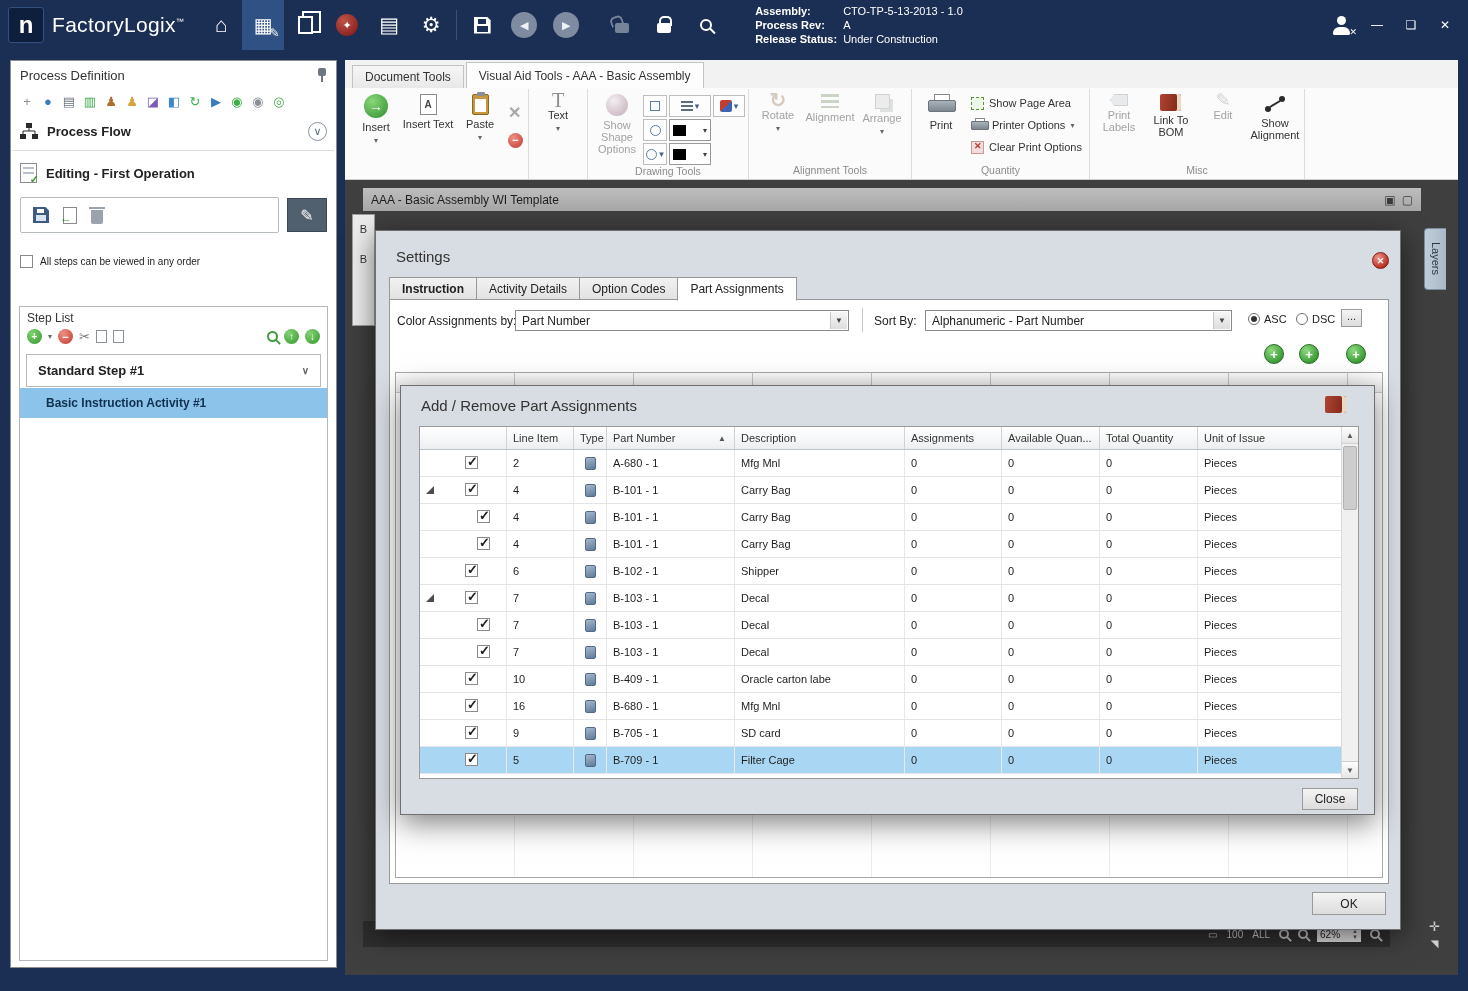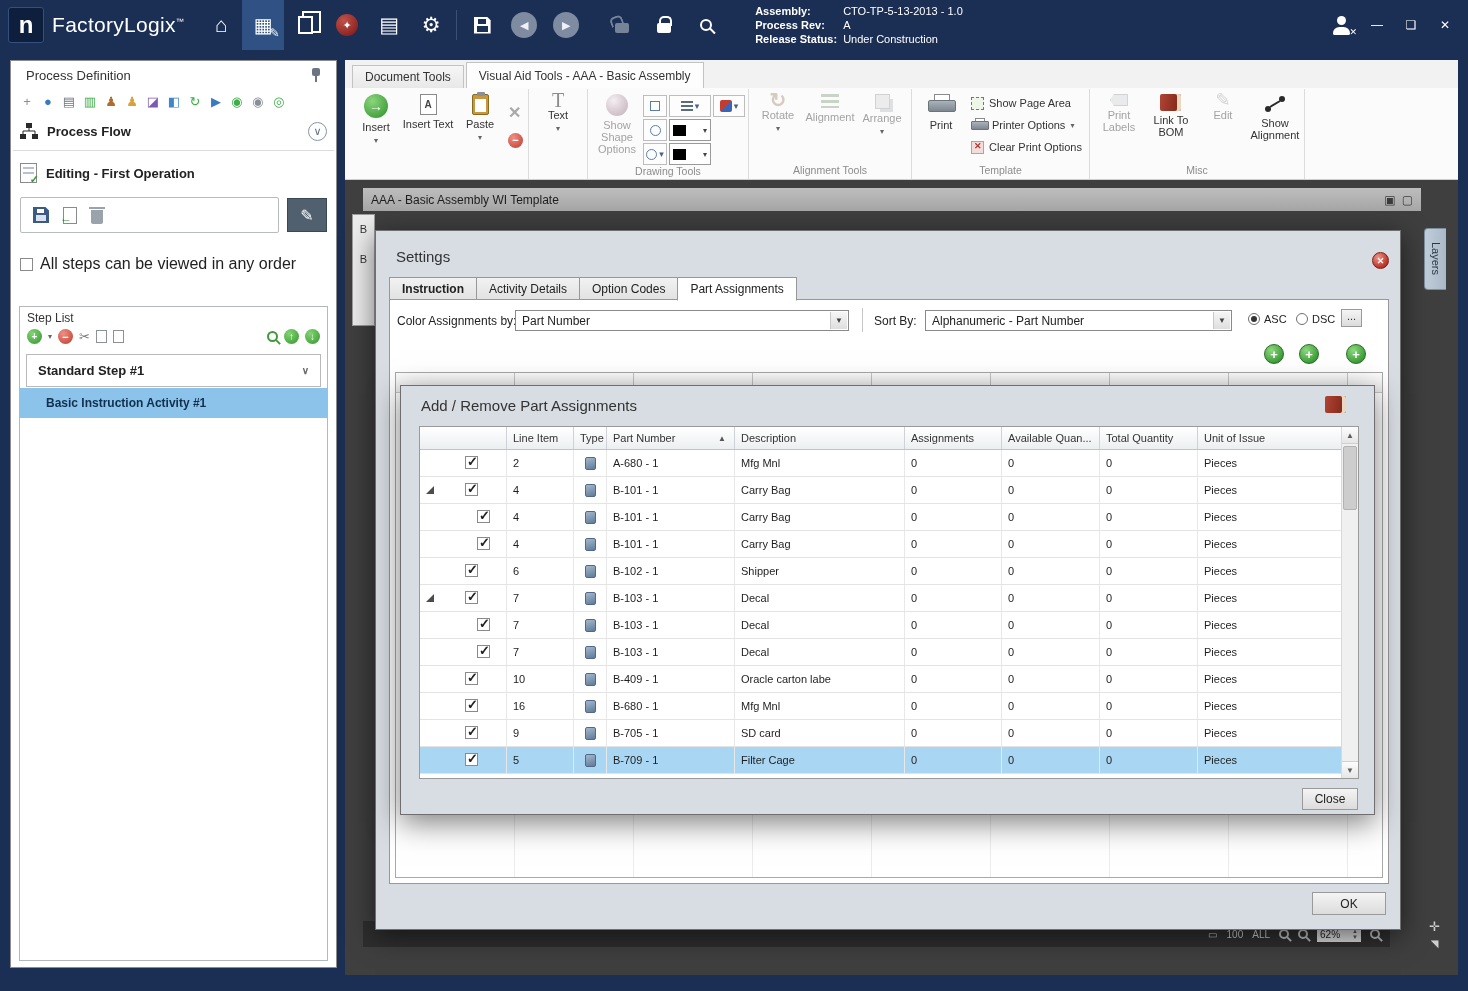"Process Definition" .lp-header { padding: 0 15px -> 0 9px }
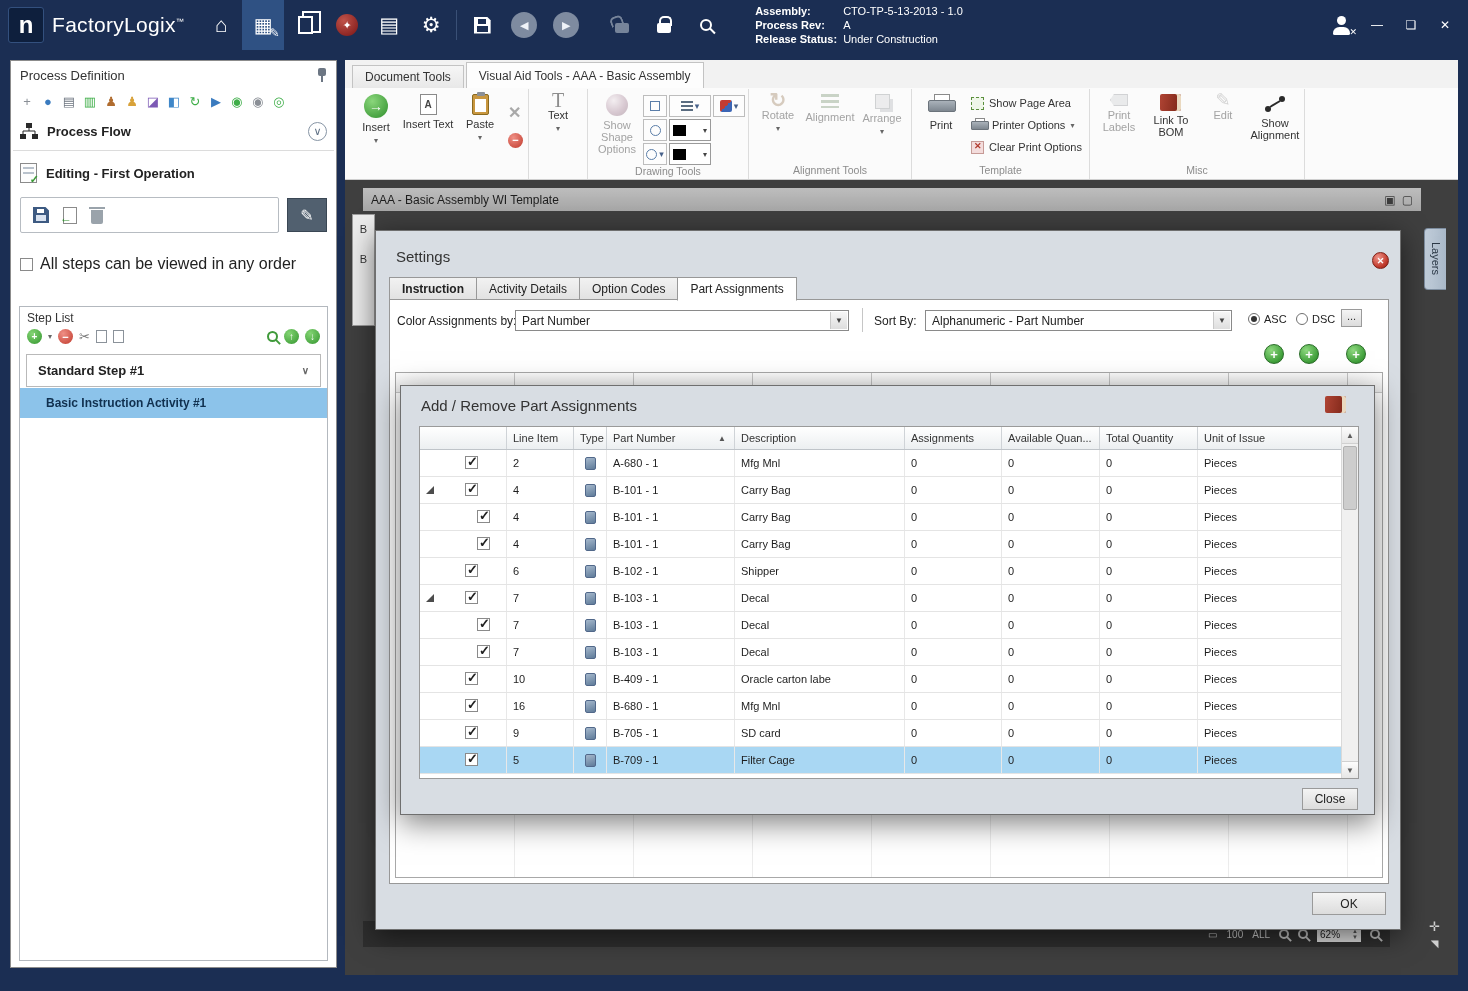"Template" div.rb-caption { text: Template -> Quantity }
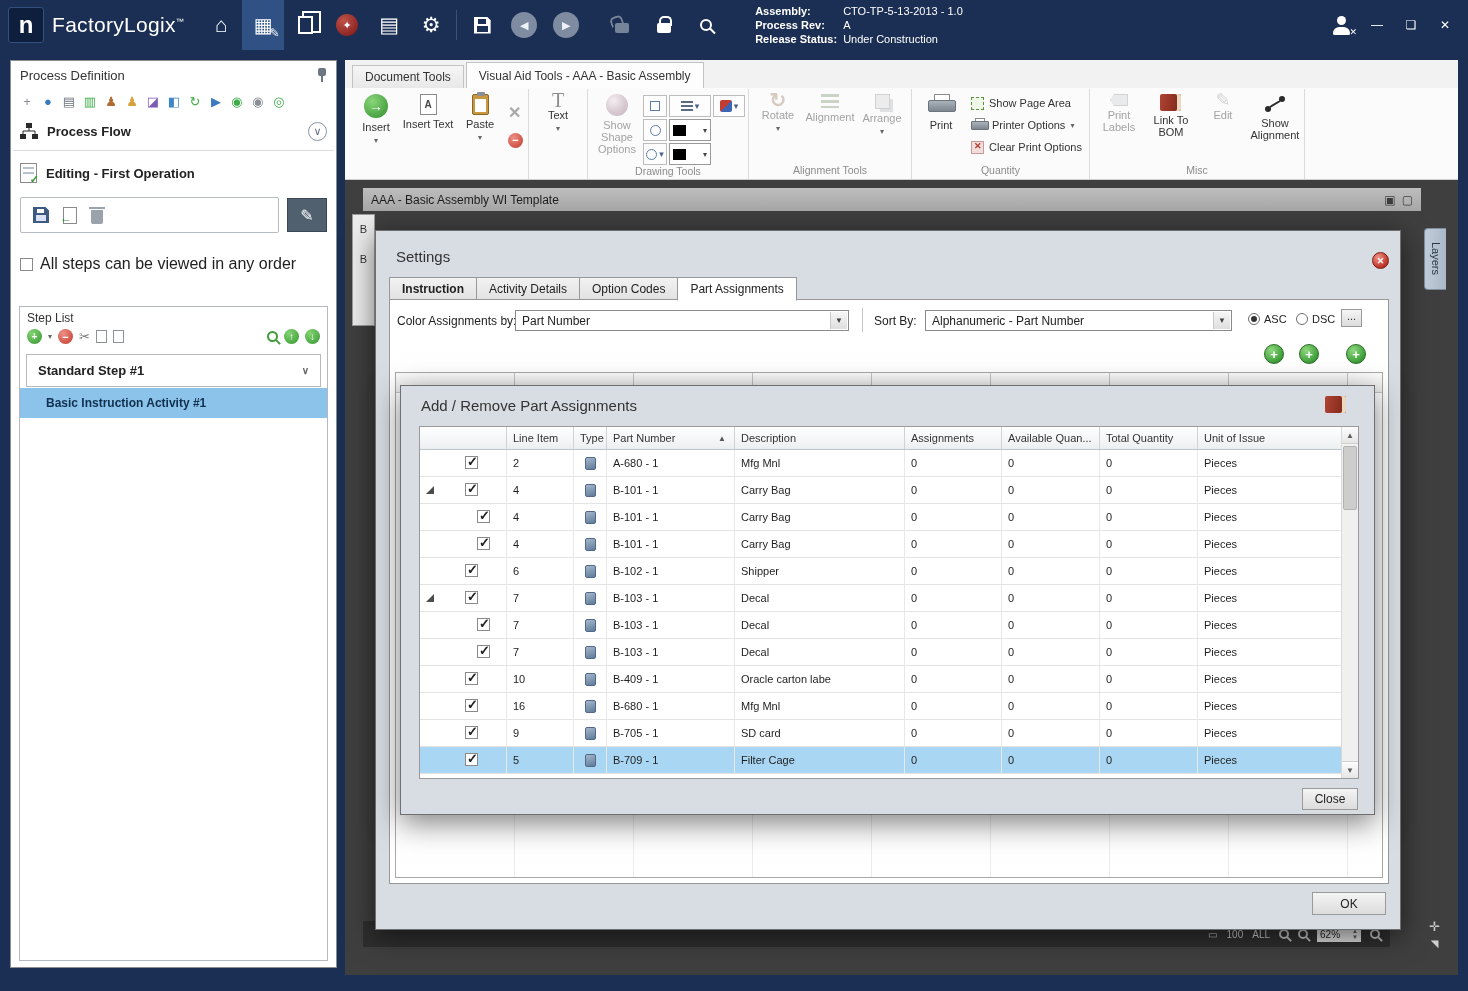"All steps can be viewed" .lp-check-row { font-size: 16px -> 10px }
